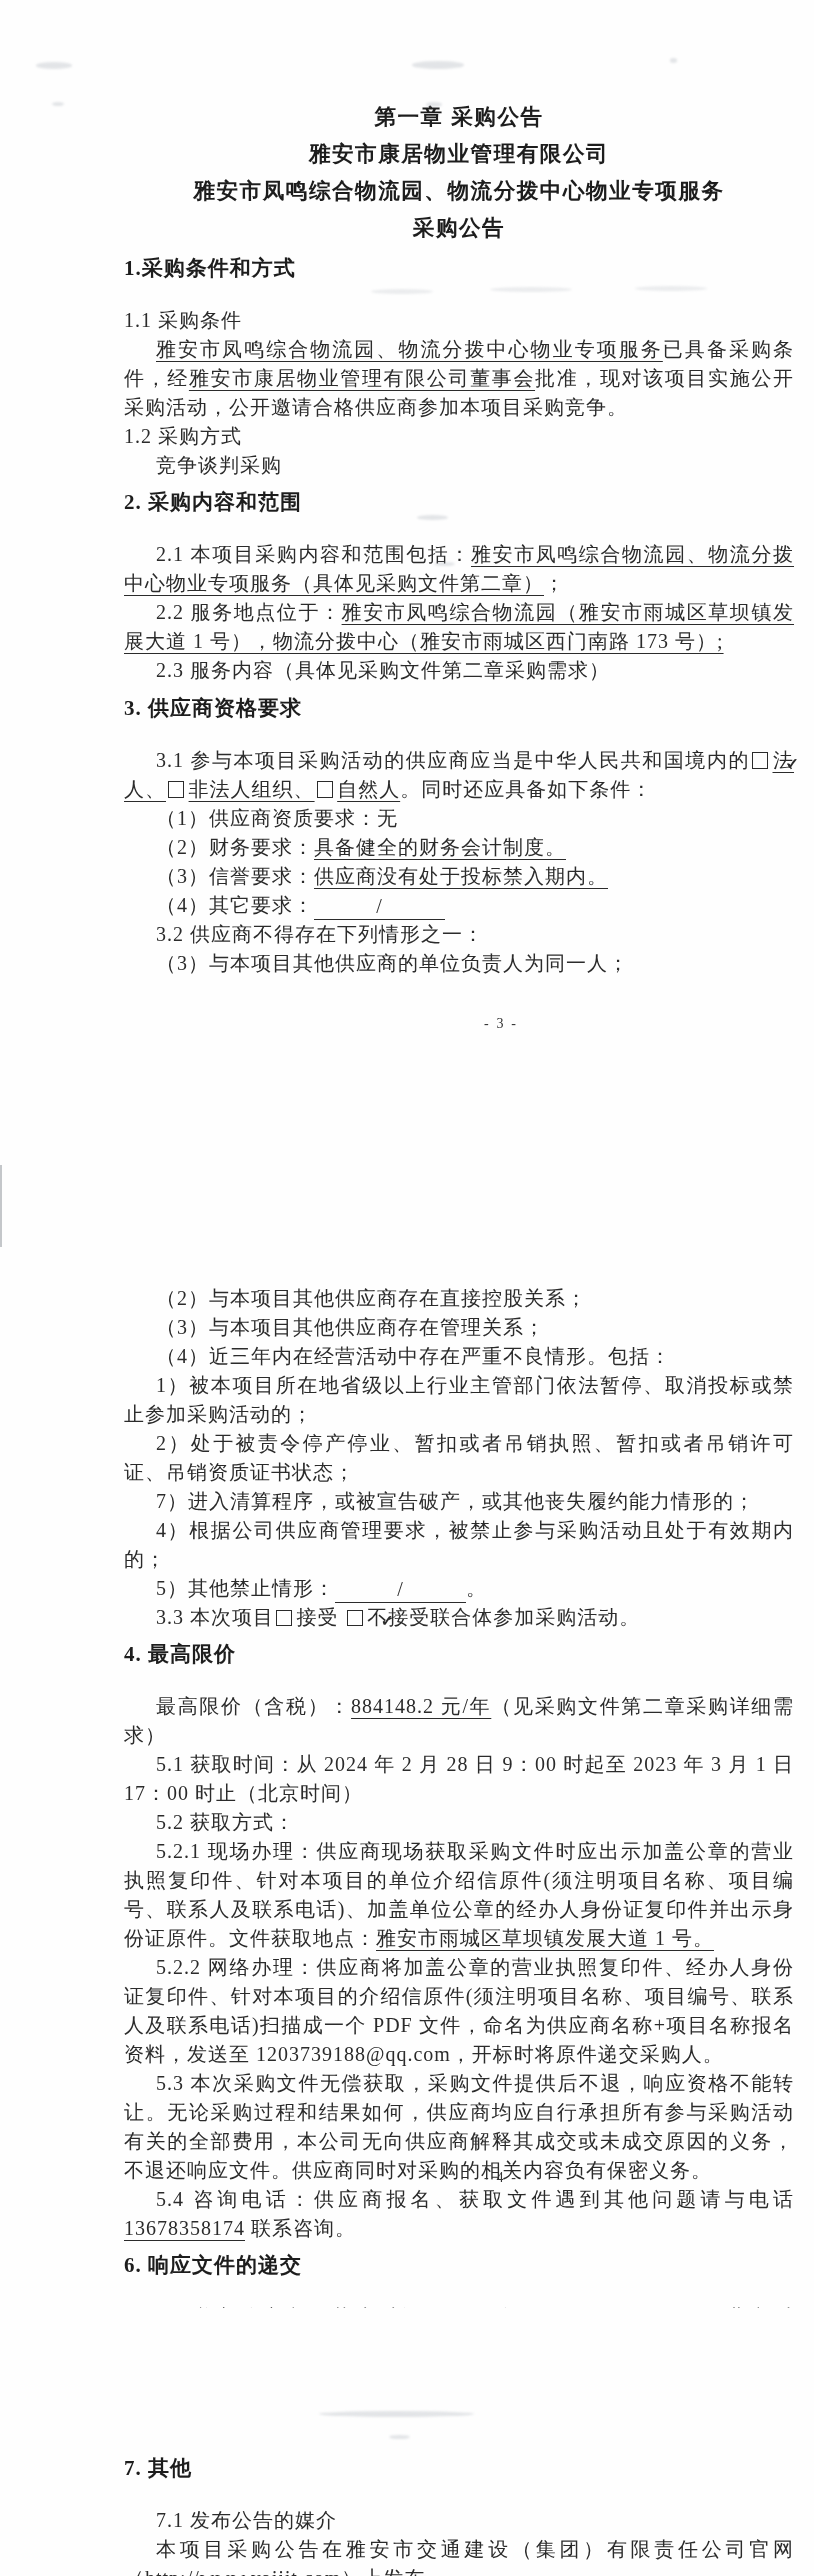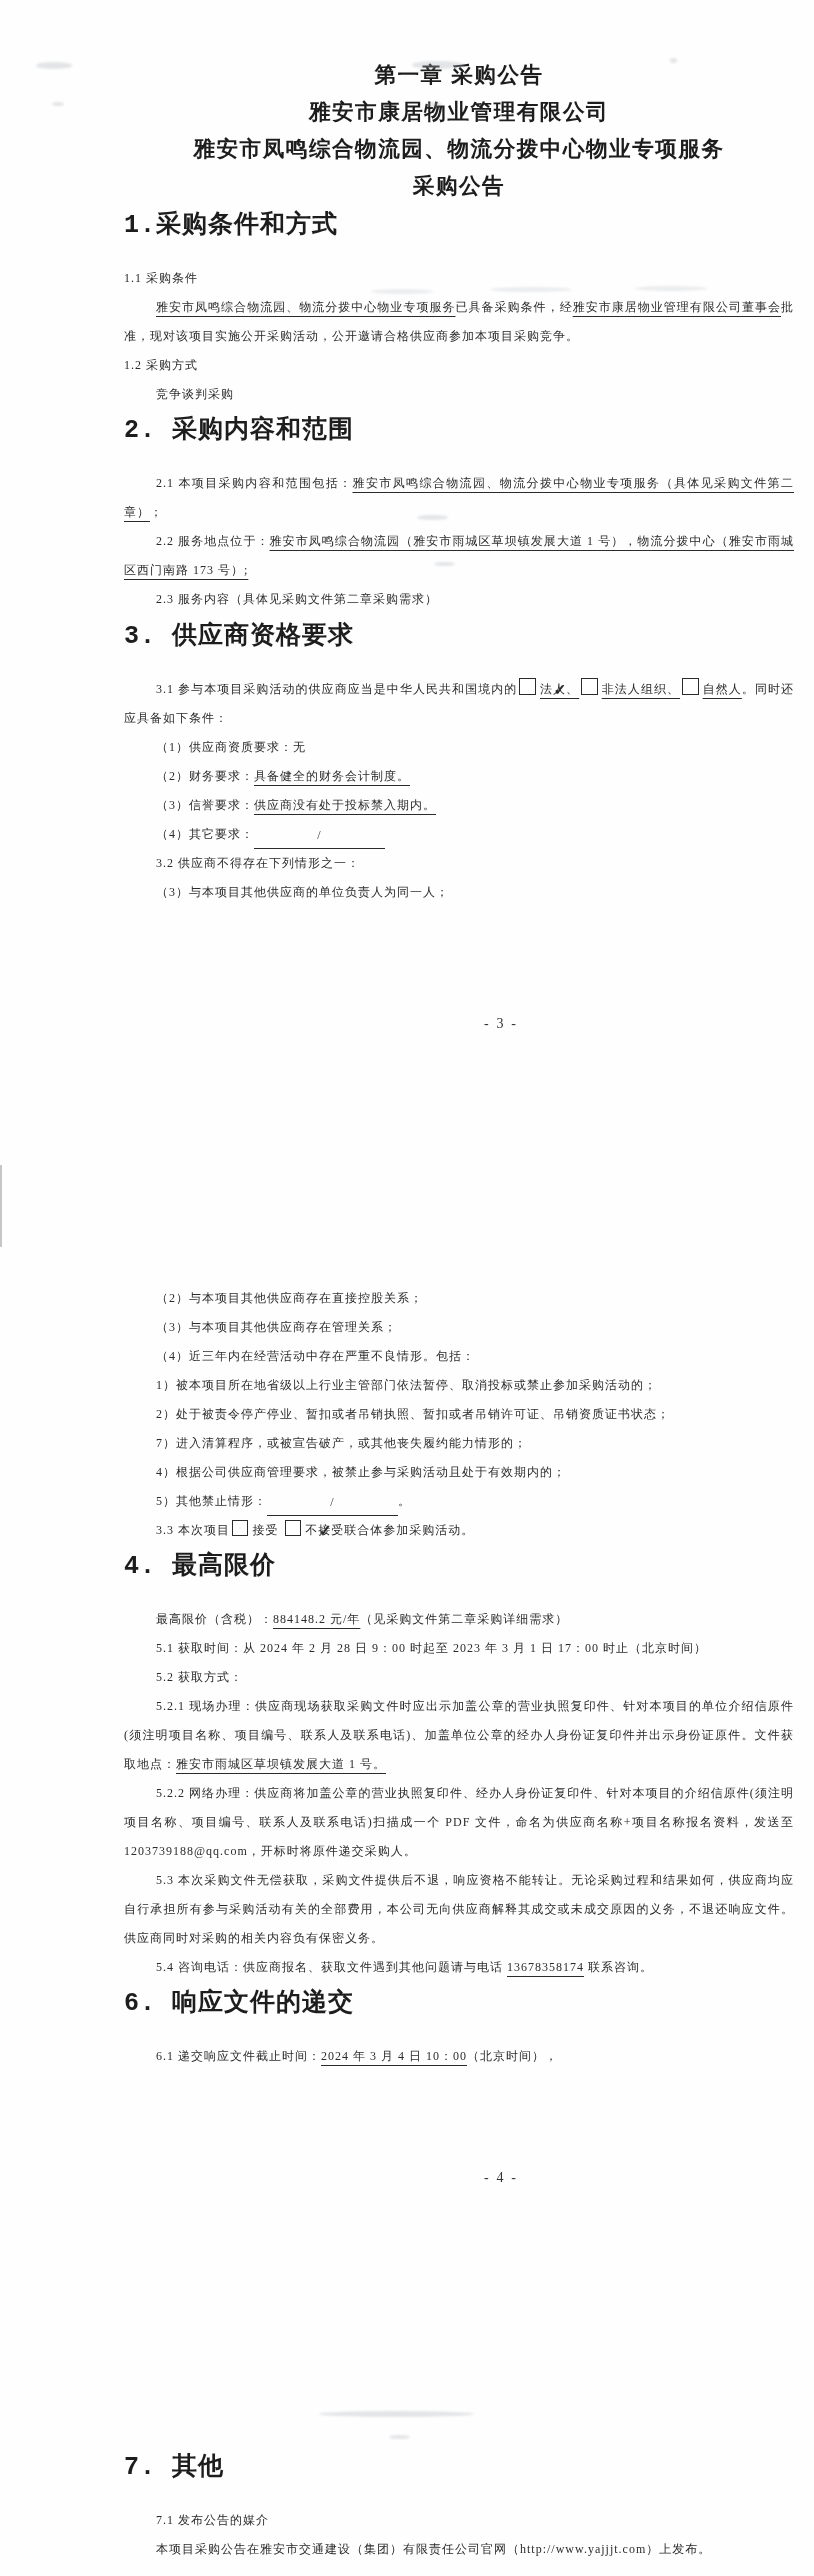"第一章 采购公告" .p1 .content { padding-top: 56px -> 98px }
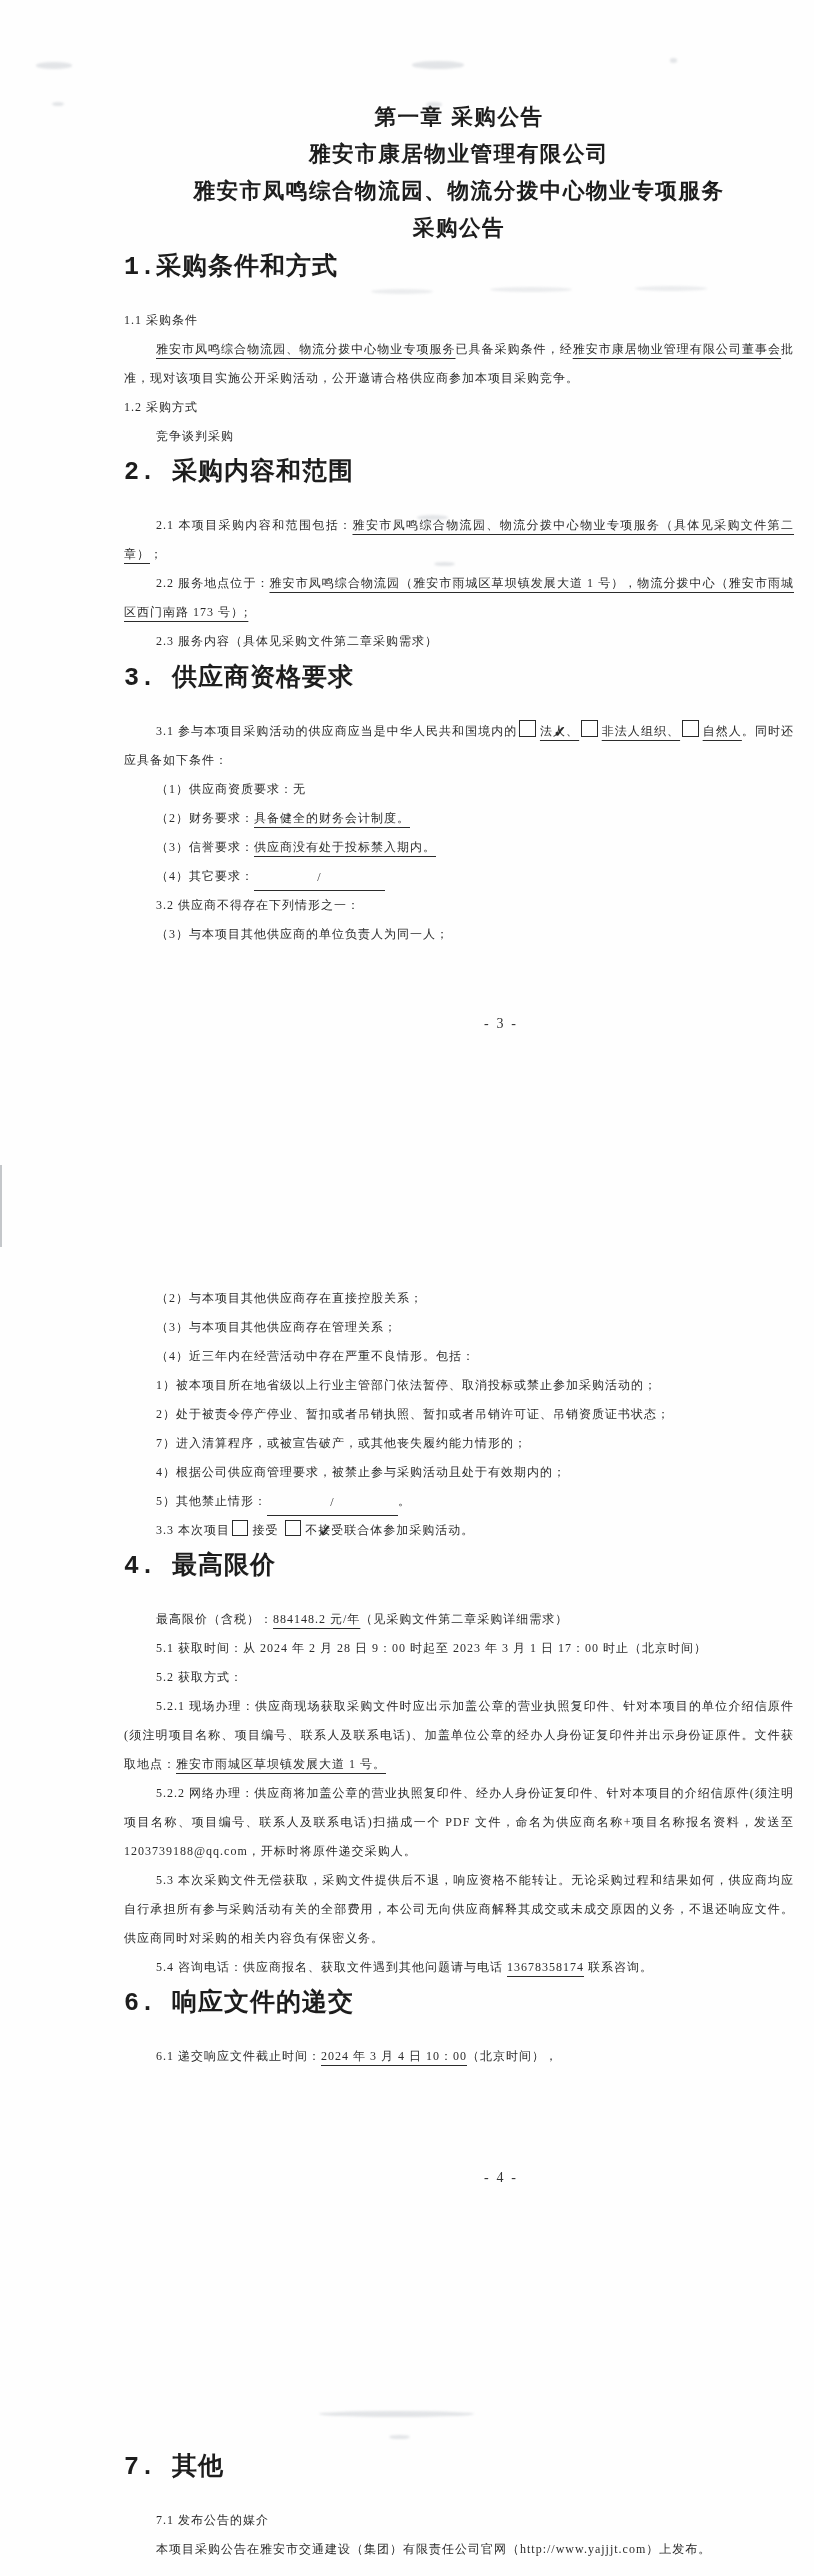"1.采购条件和方式" .heading { font-family: Liberation Mono, monospace -> Liberation Serif, serif; font-size: 25px -> 21px }
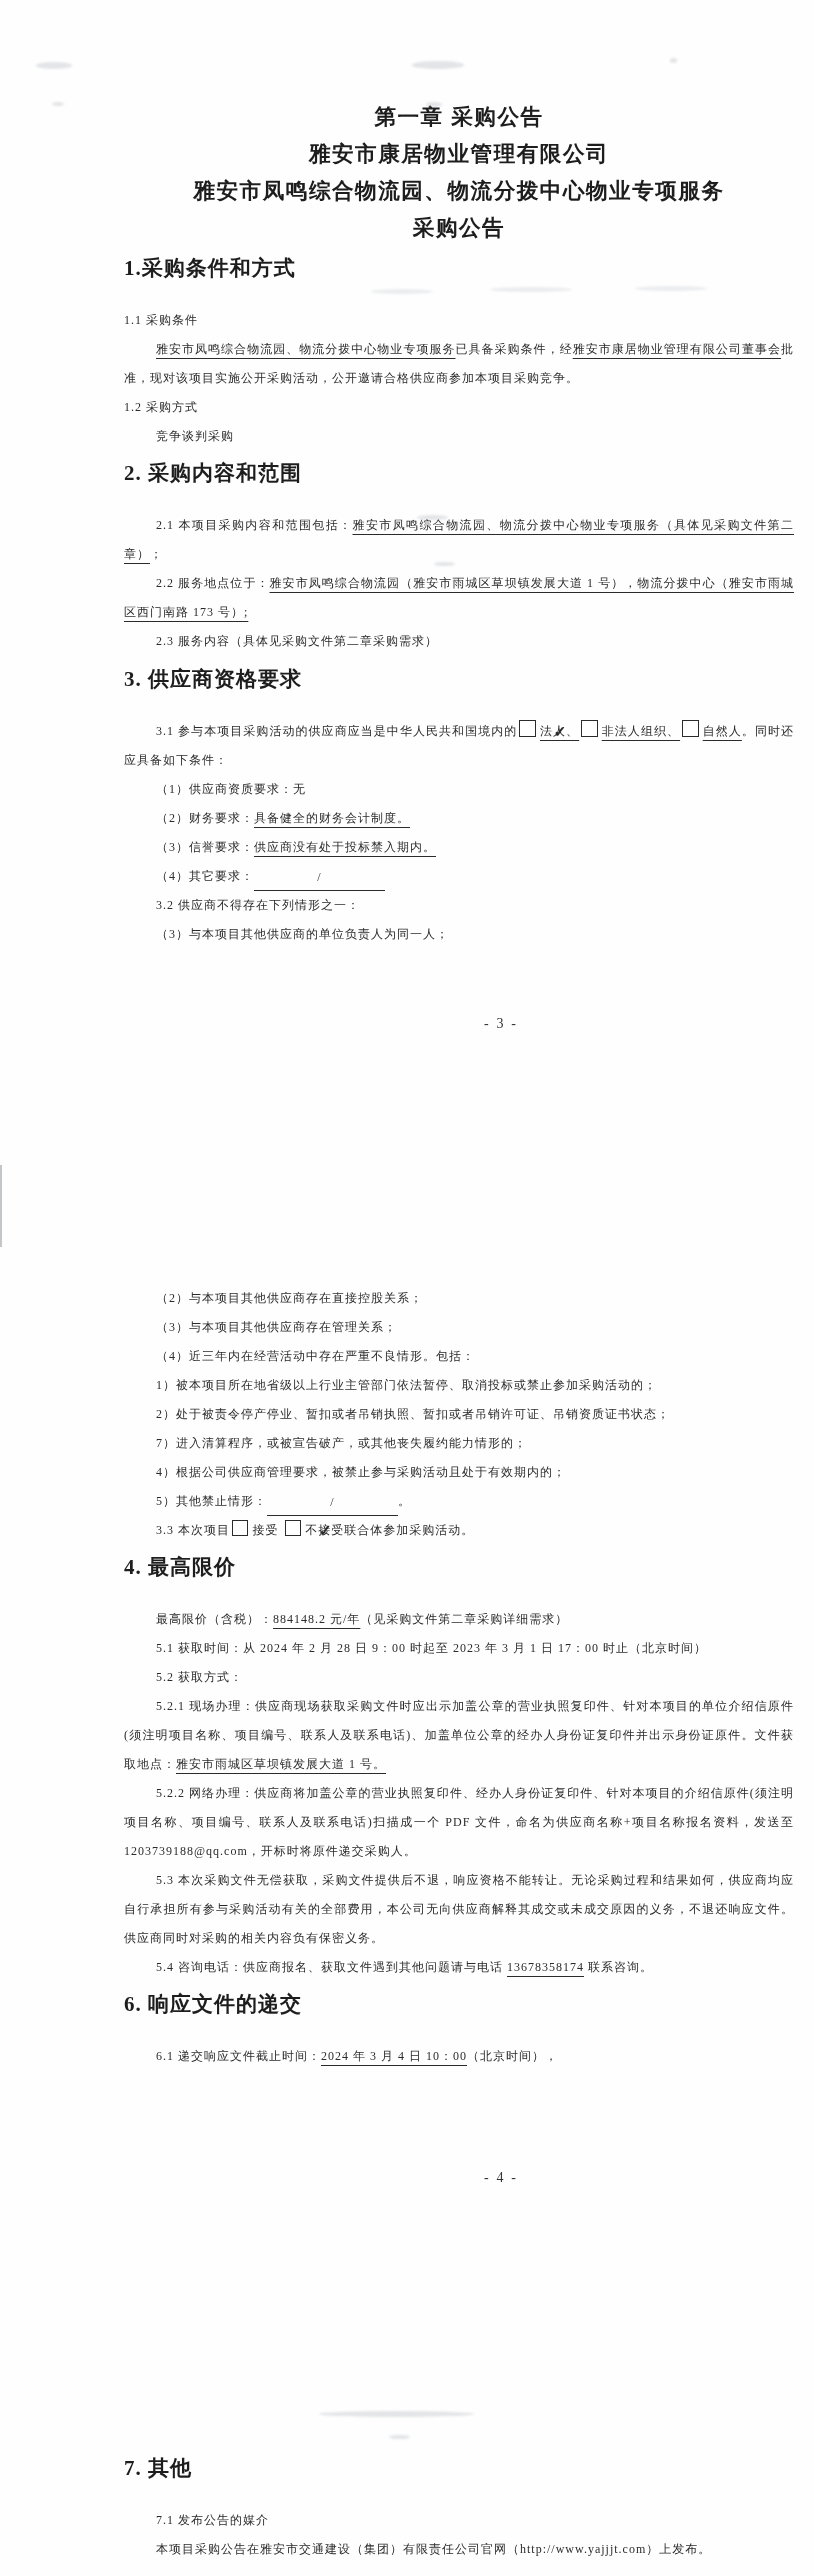"1.1 采购条件" .para { font-size: 12px -> 20px }
